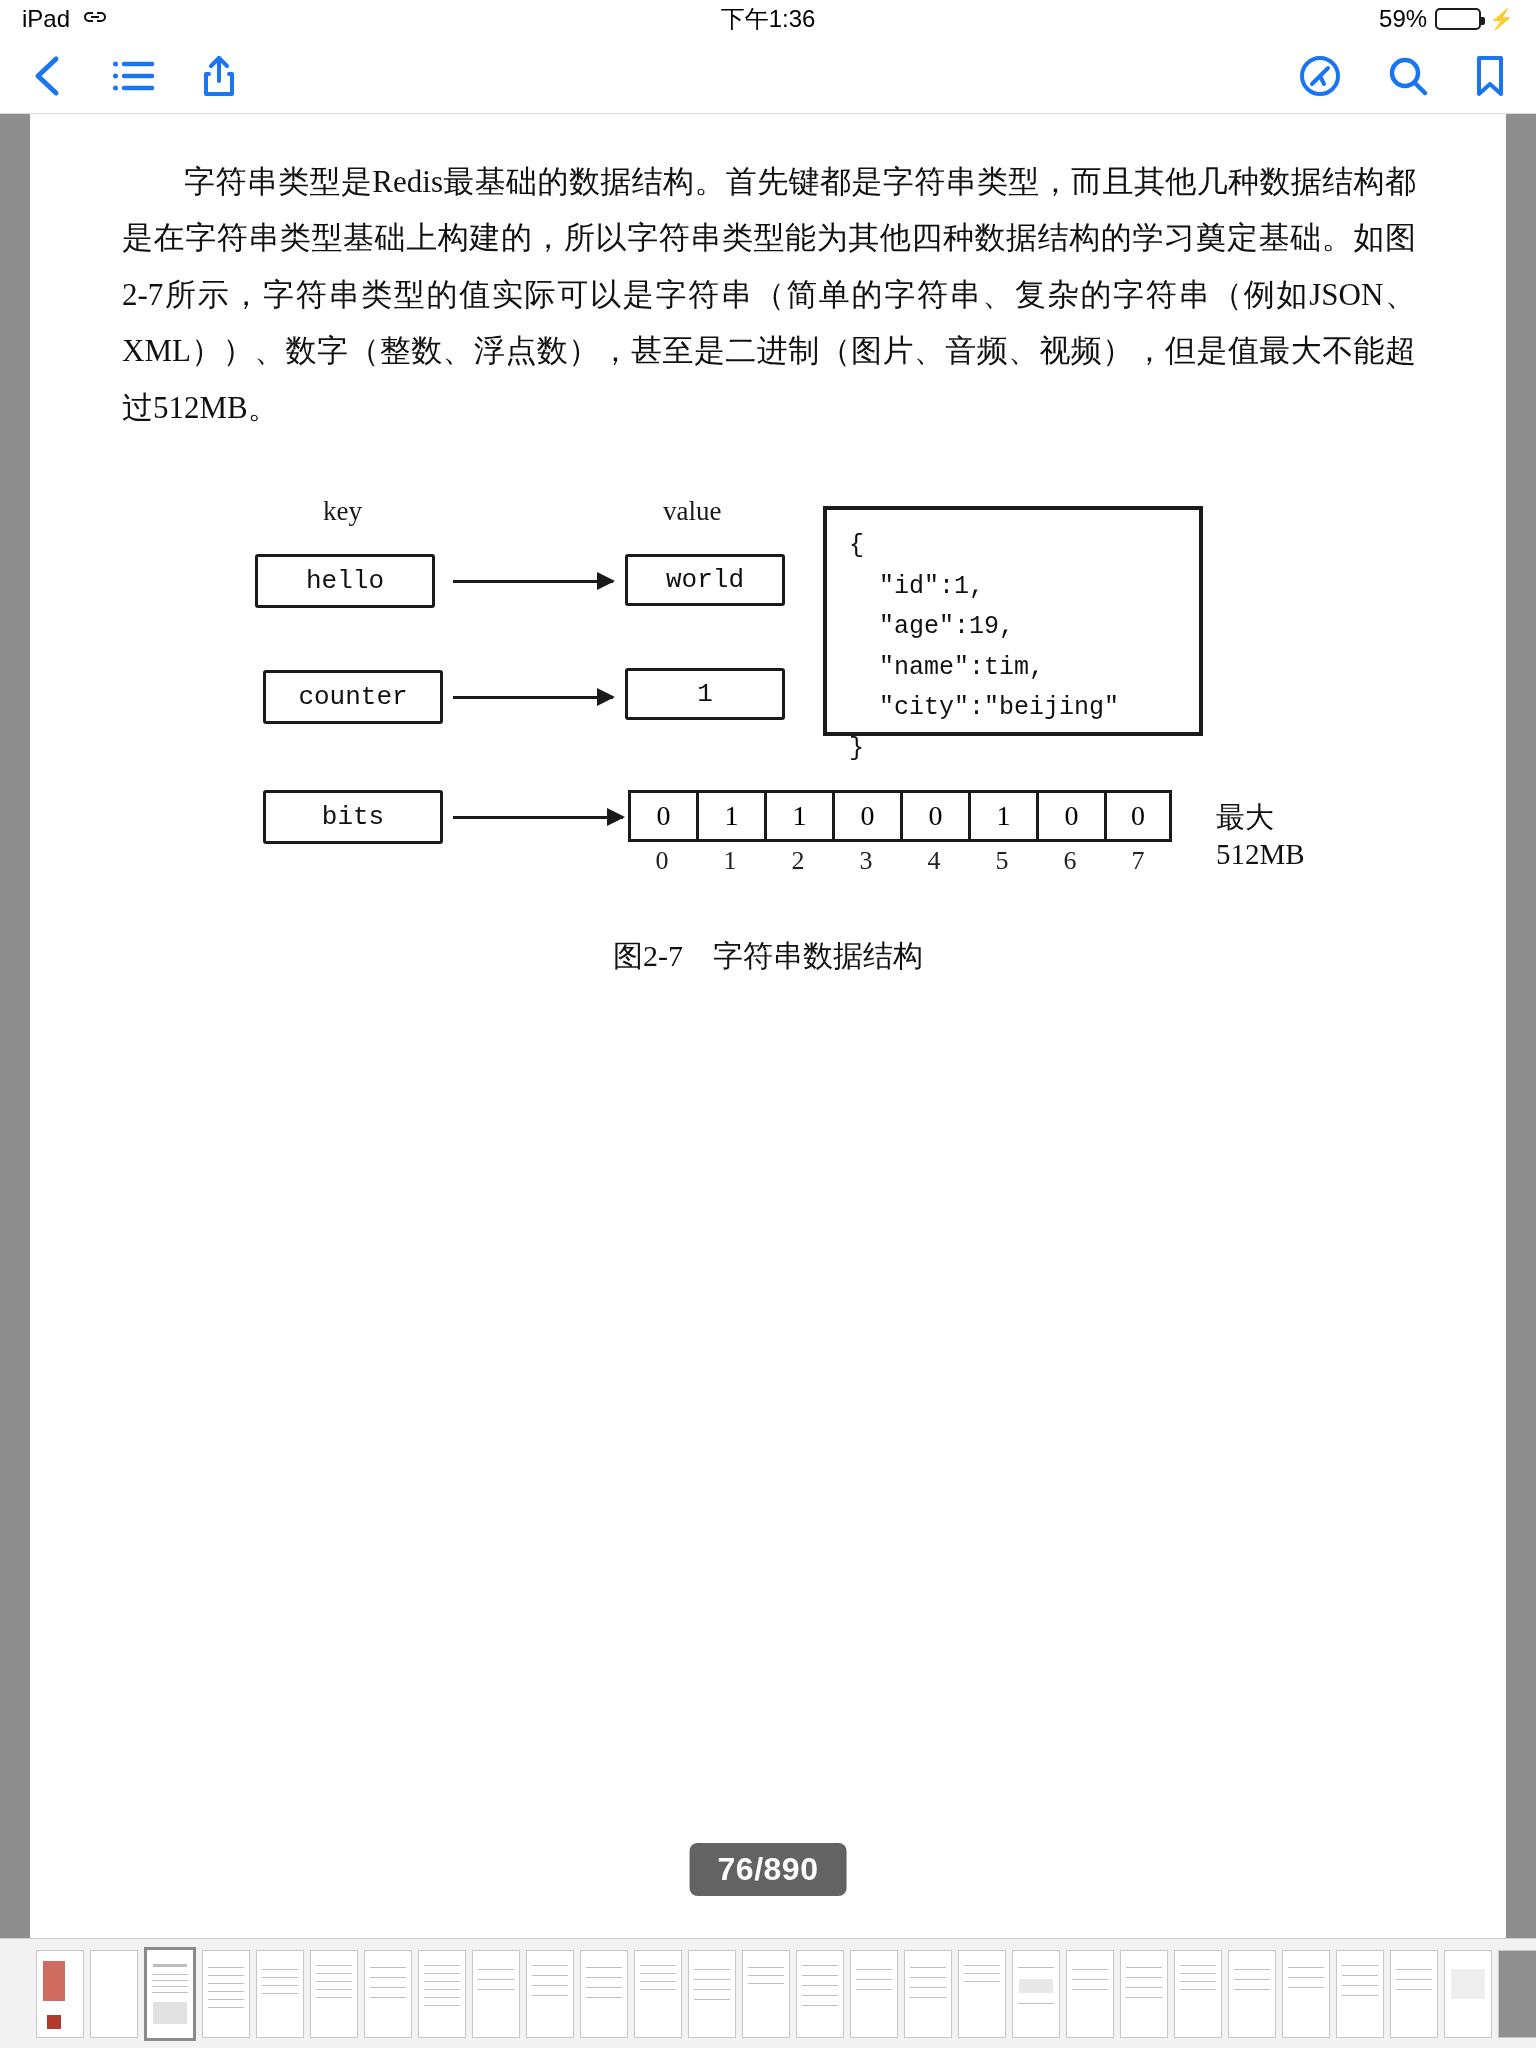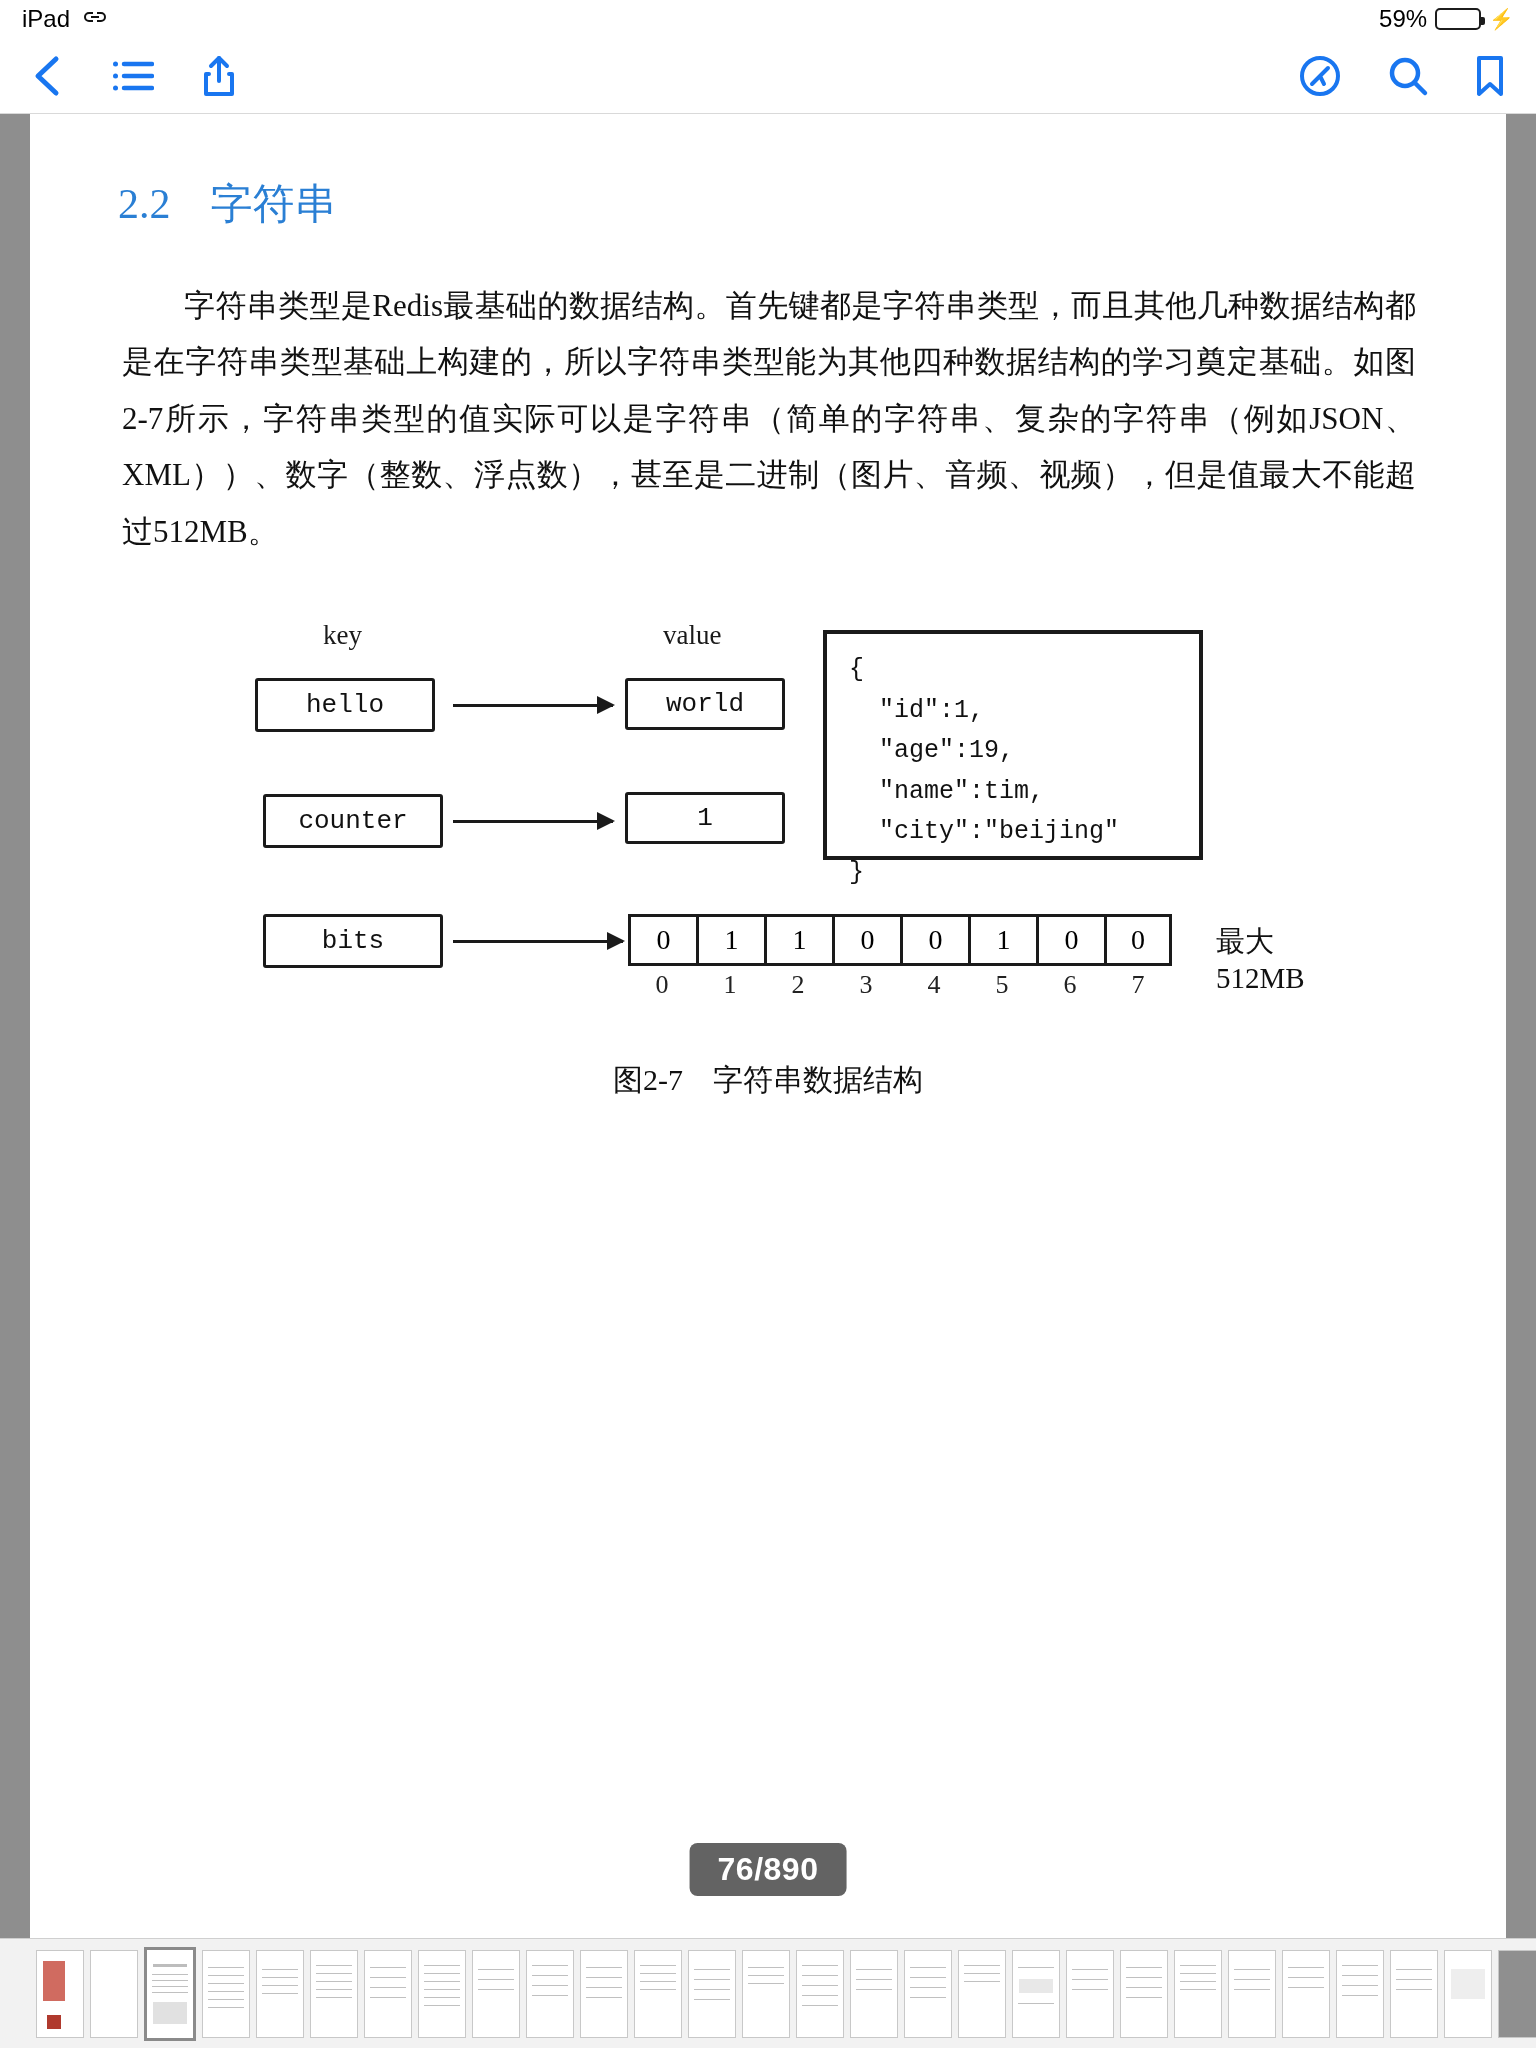"下午1:36" div.status-center { html: none -> <div>下午1:36</div> }
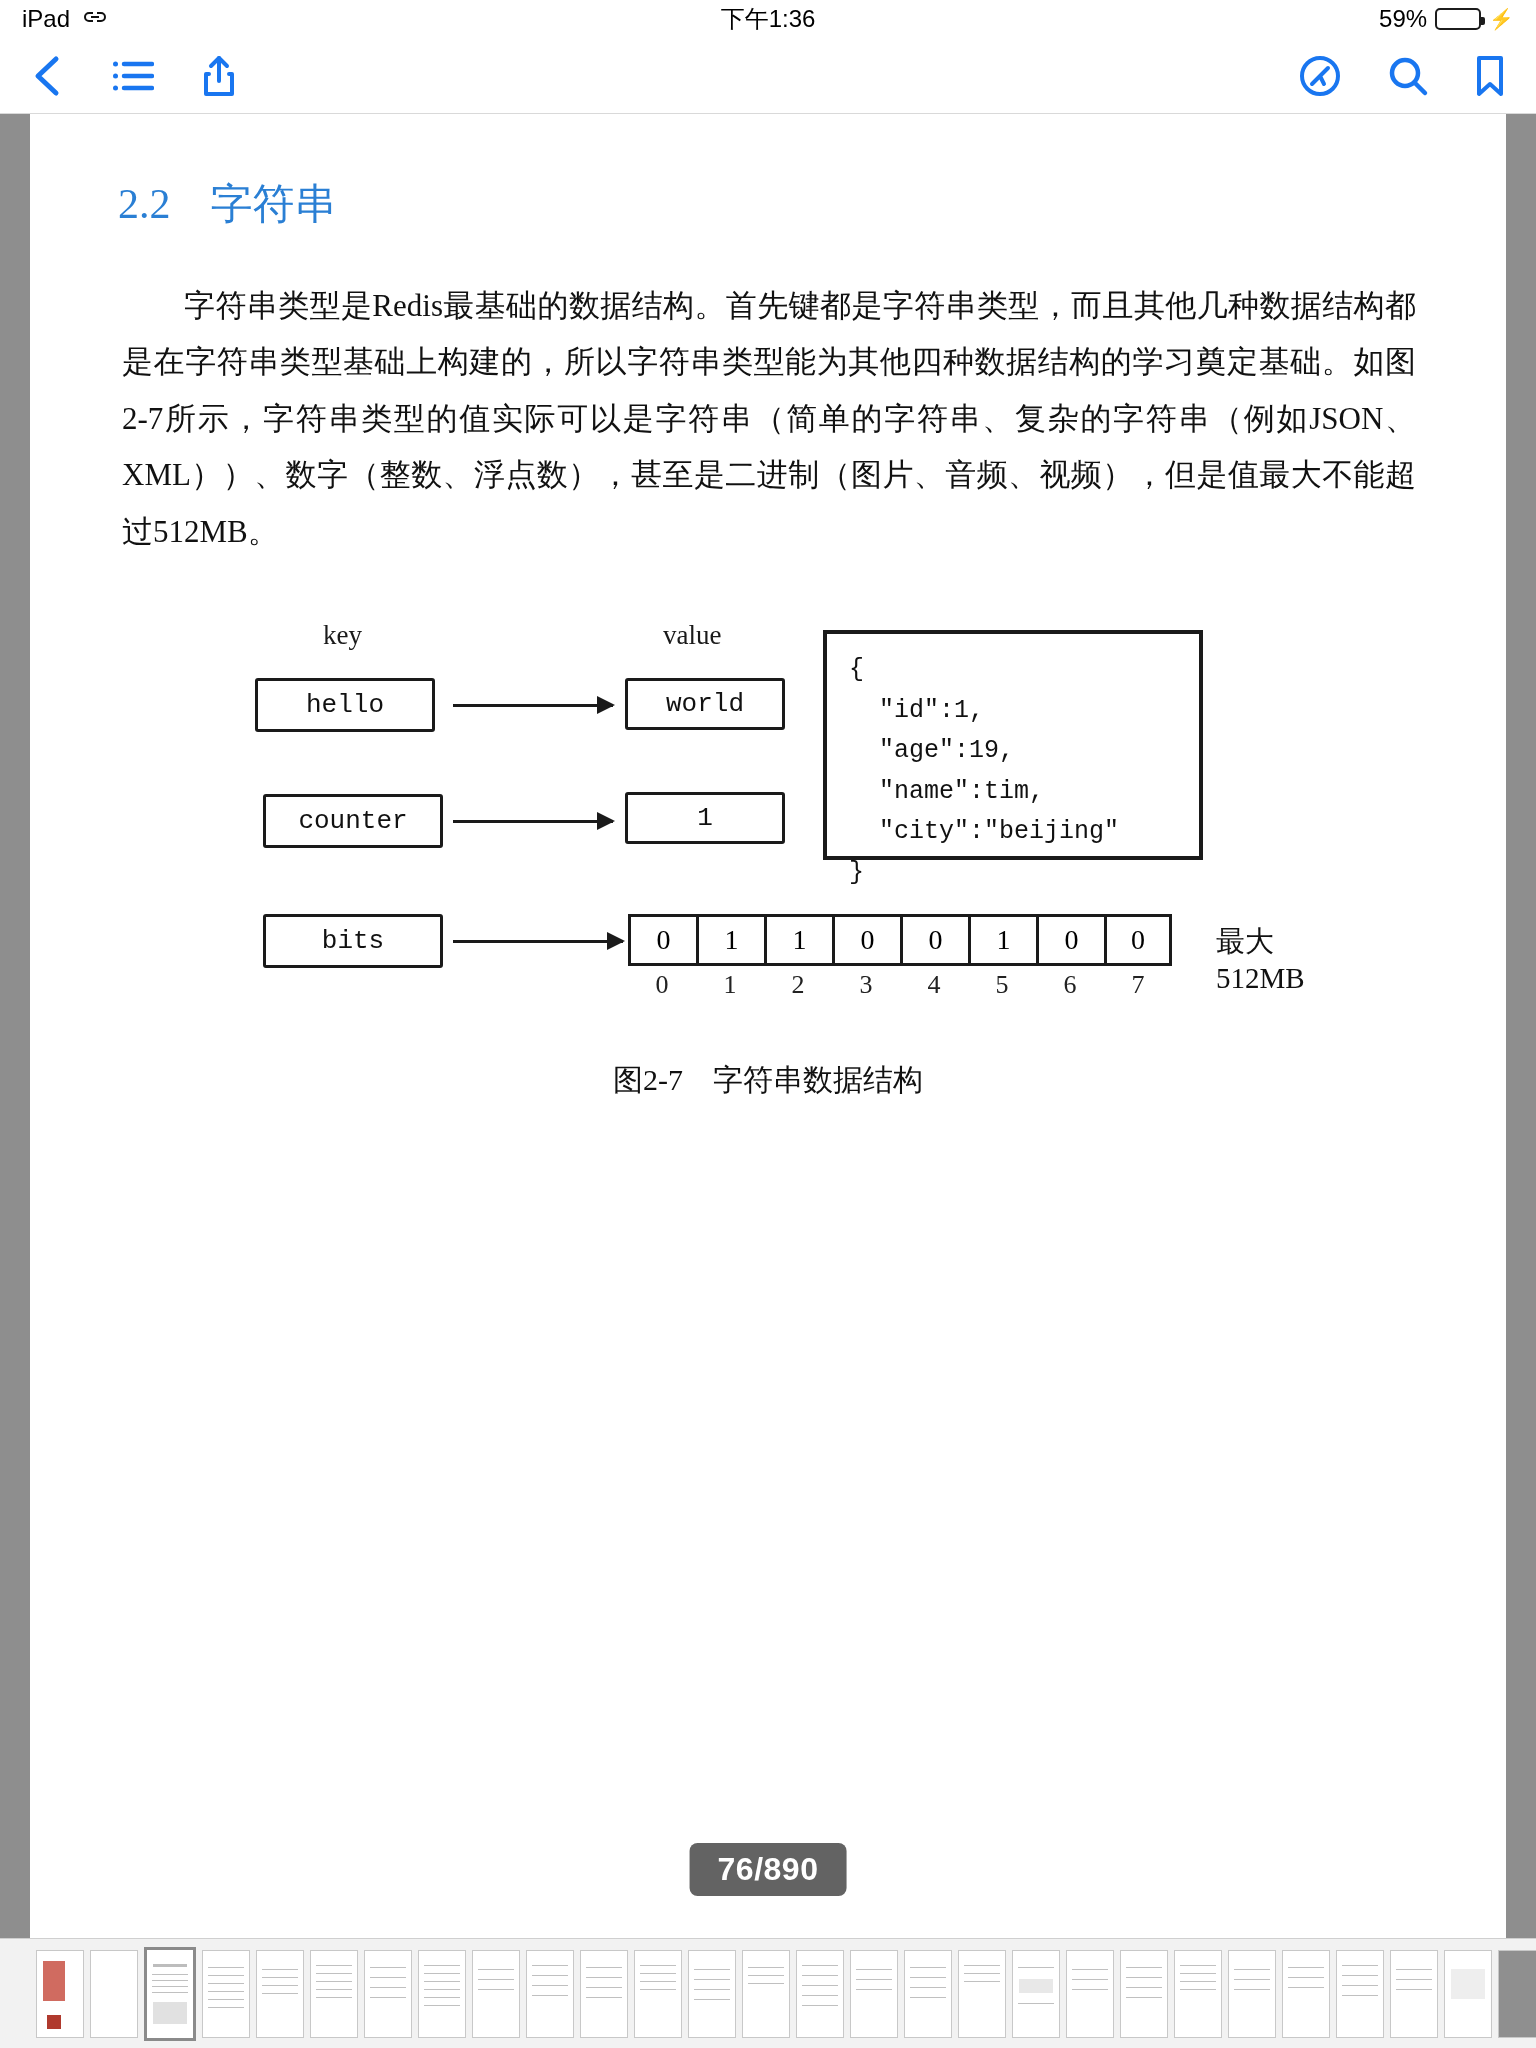"2.2 字符串" h2.section { html: <h2> <span>2.2</span><span>字符串</span> </h2> -> none }
